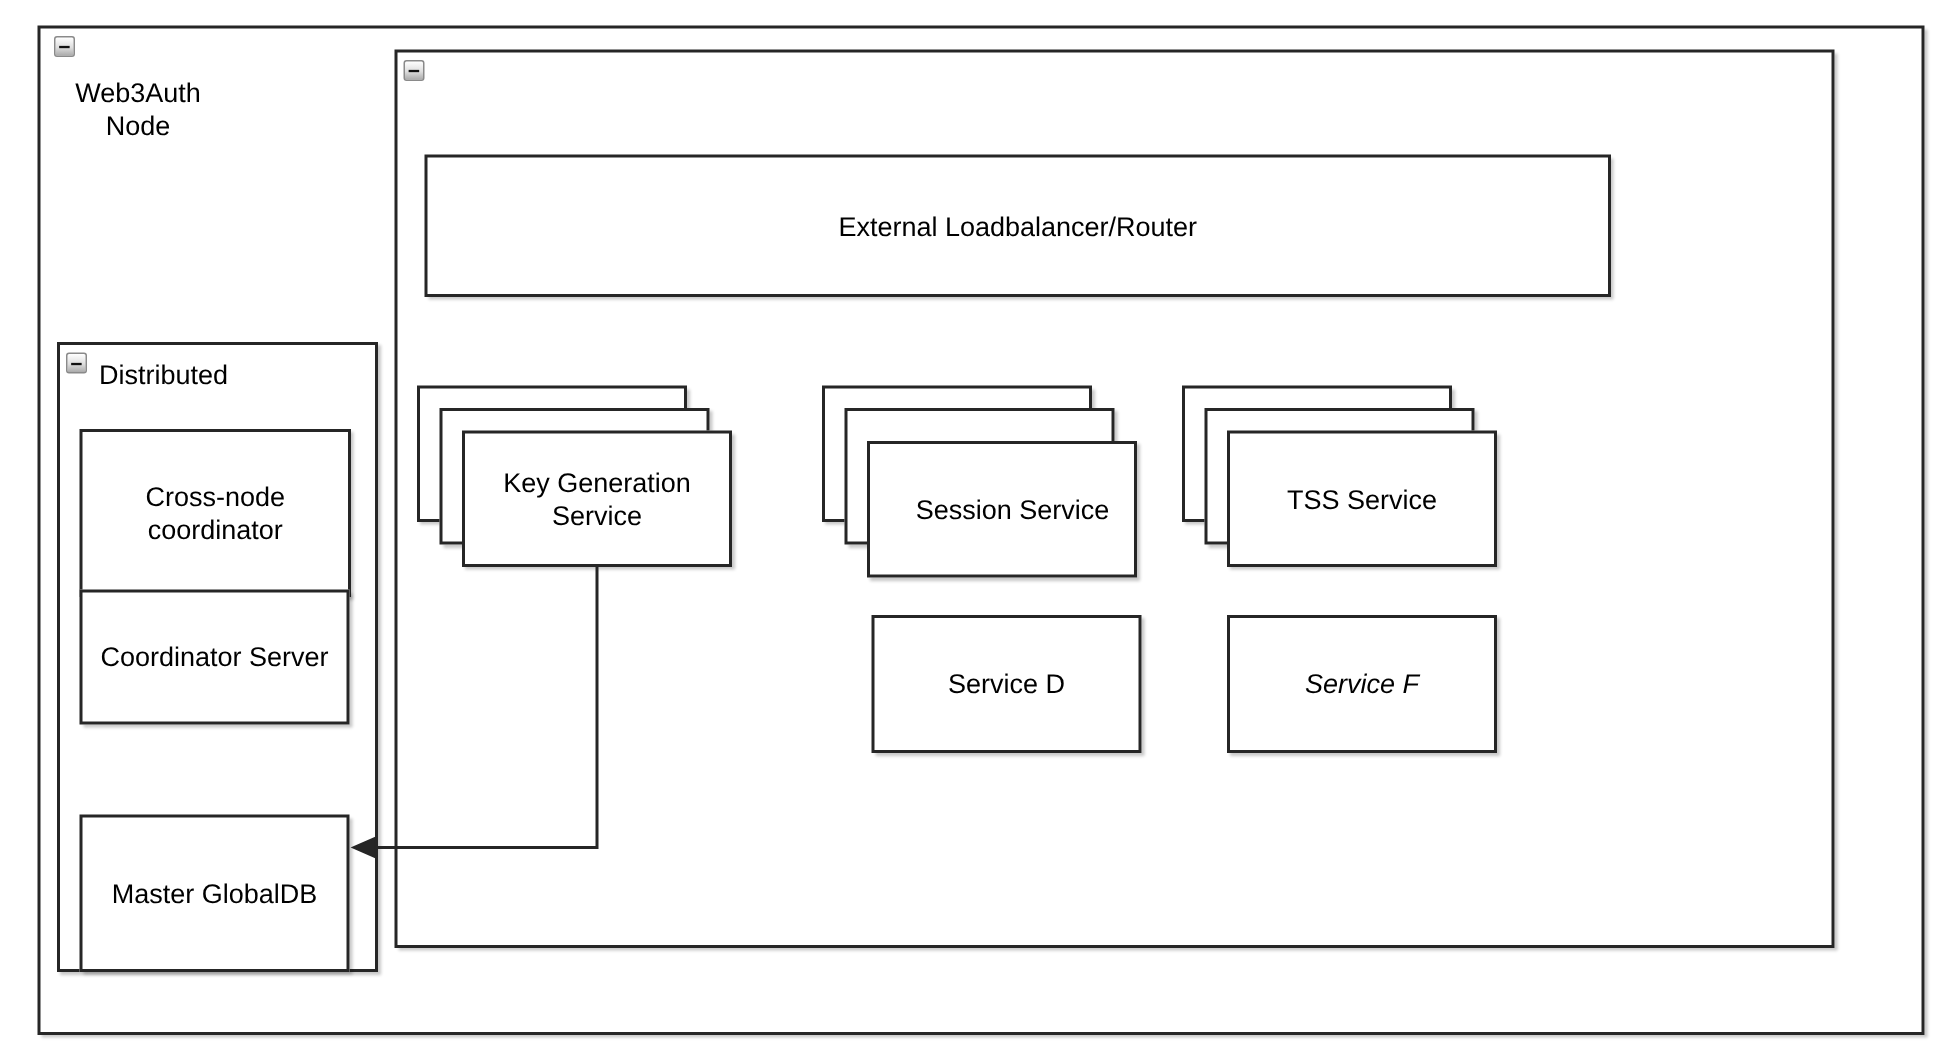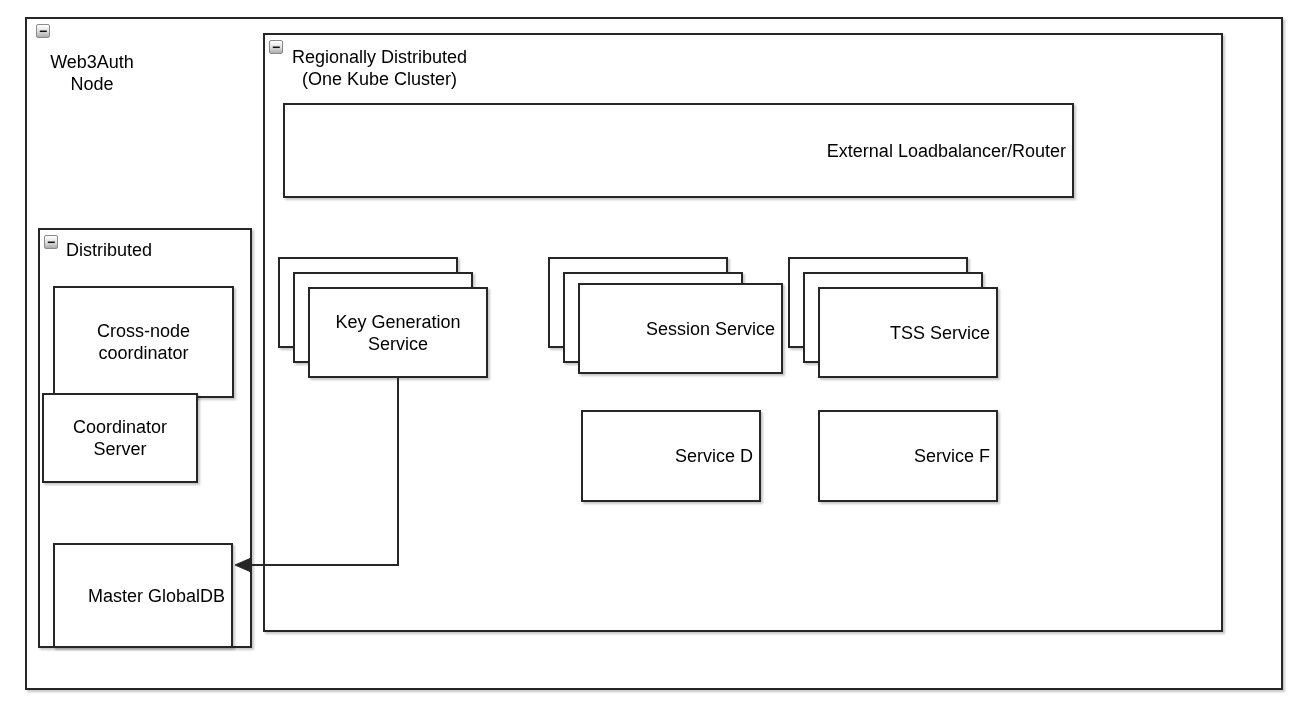"Regionally Distributed" div.container-label { html: <div> <span>Regionally Distributed</span> <span>(One Kube Cluster)</span> </div> -> none }
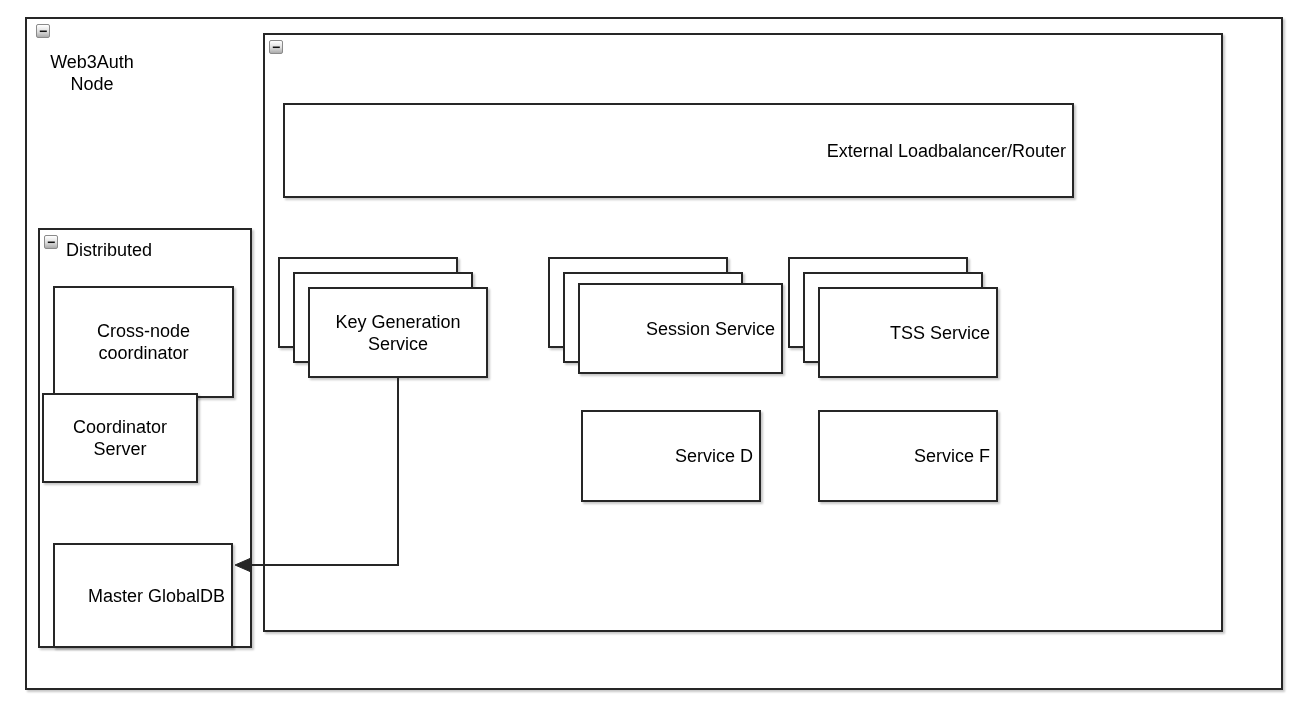"External Loadbalancer/Router" .shape.labelled { justify-content: flex-end -> center }
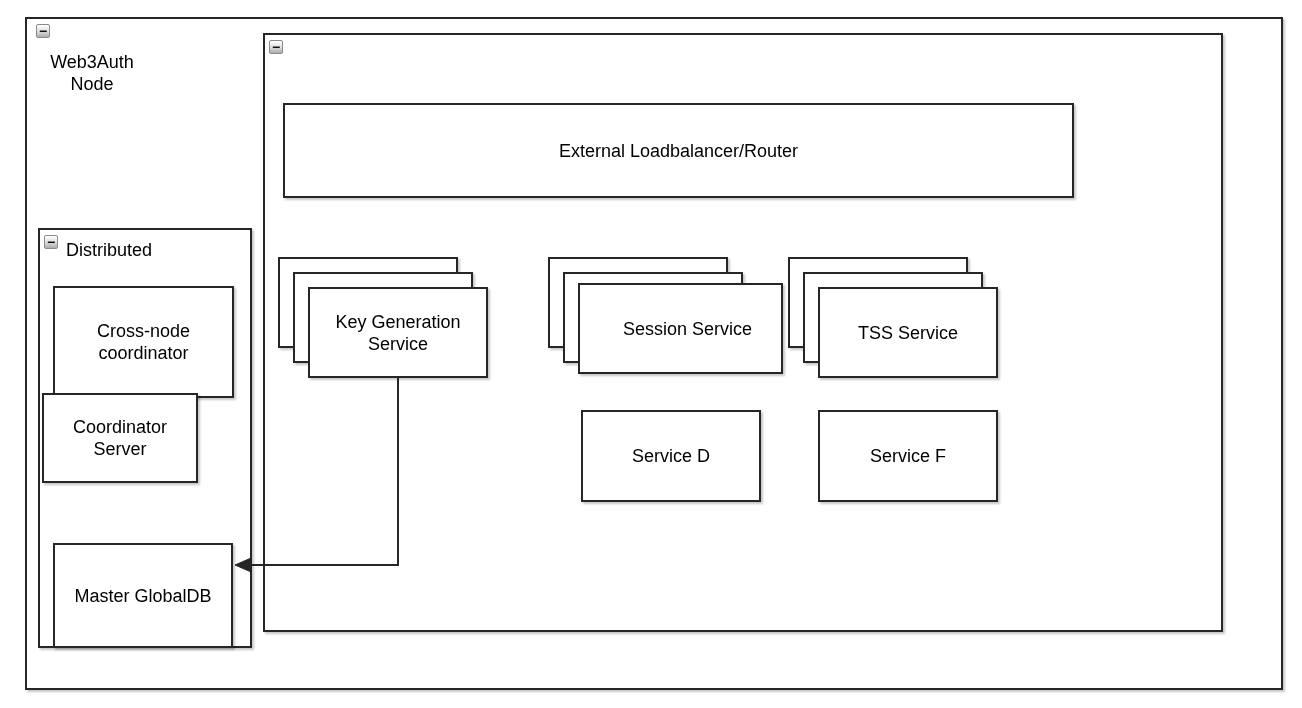"Session Service" div.shape { top: 248px -> 259px; width: 205px -> 180px }
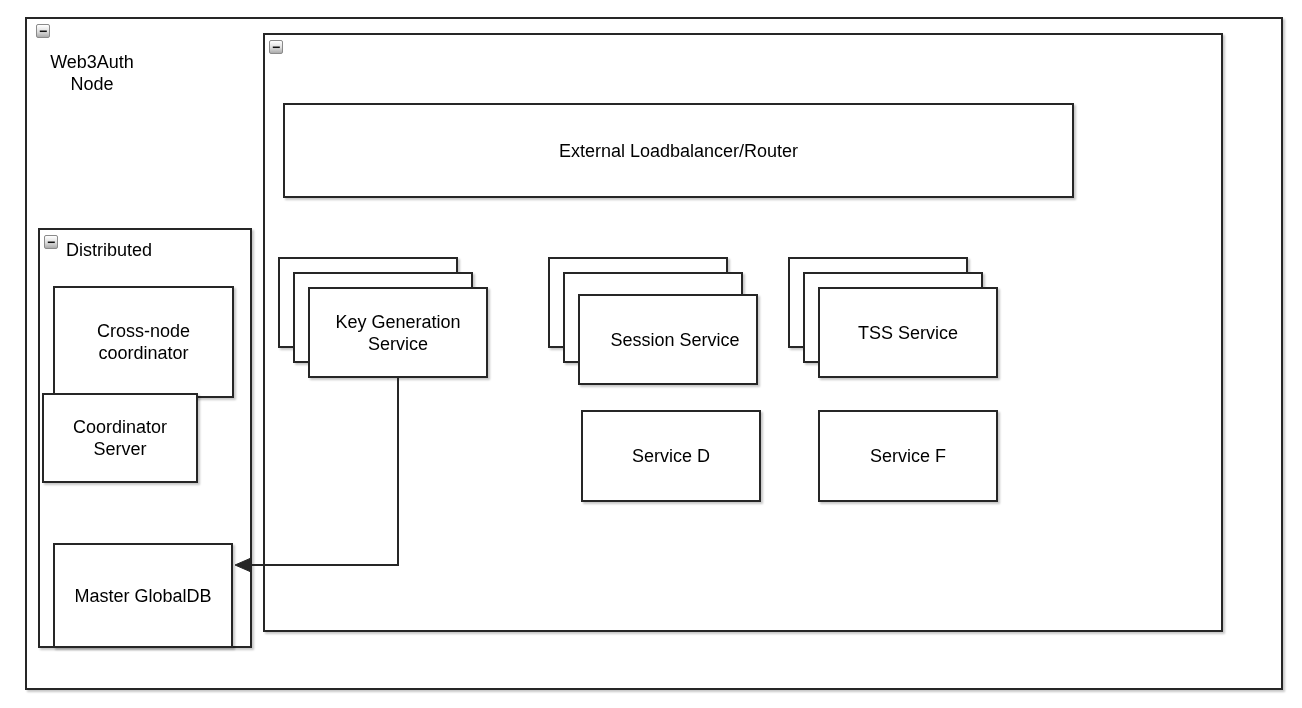"Coordinator Server" div.shape { left: 2px -> 13px; width: 156px -> 180px }
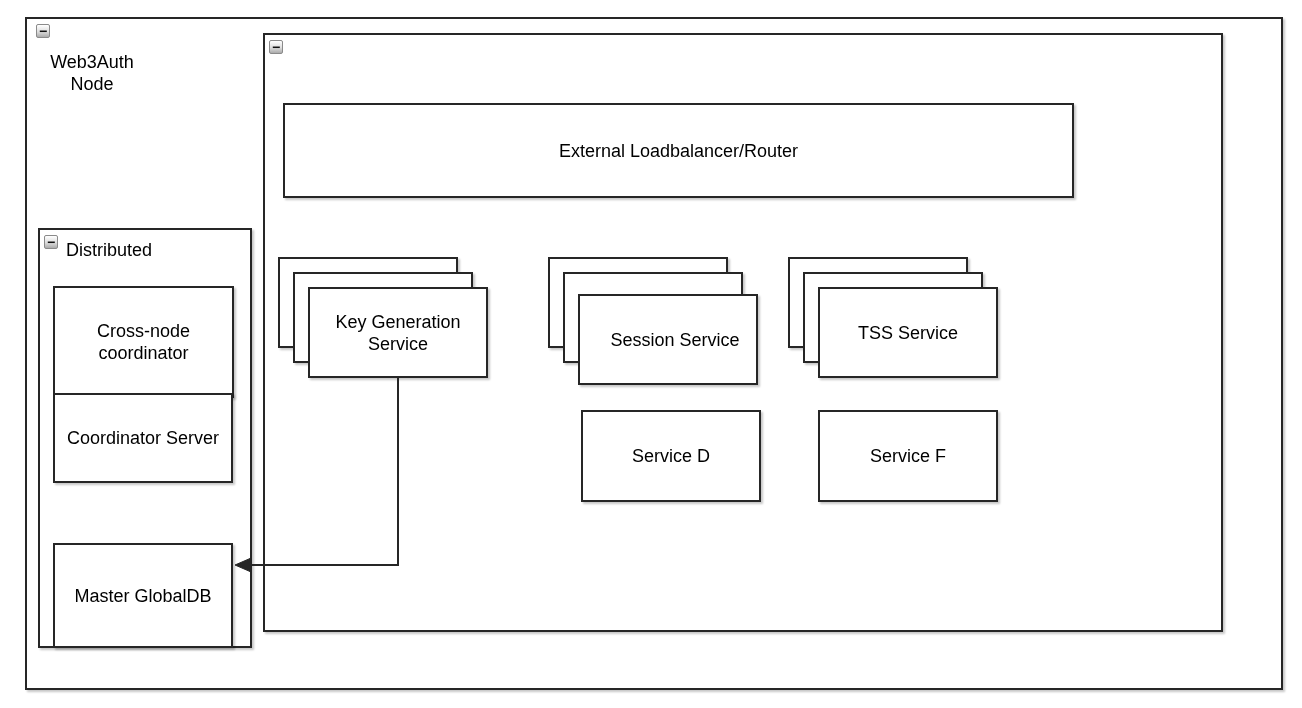"Service F" div.shape { font-style: none -> italic }
